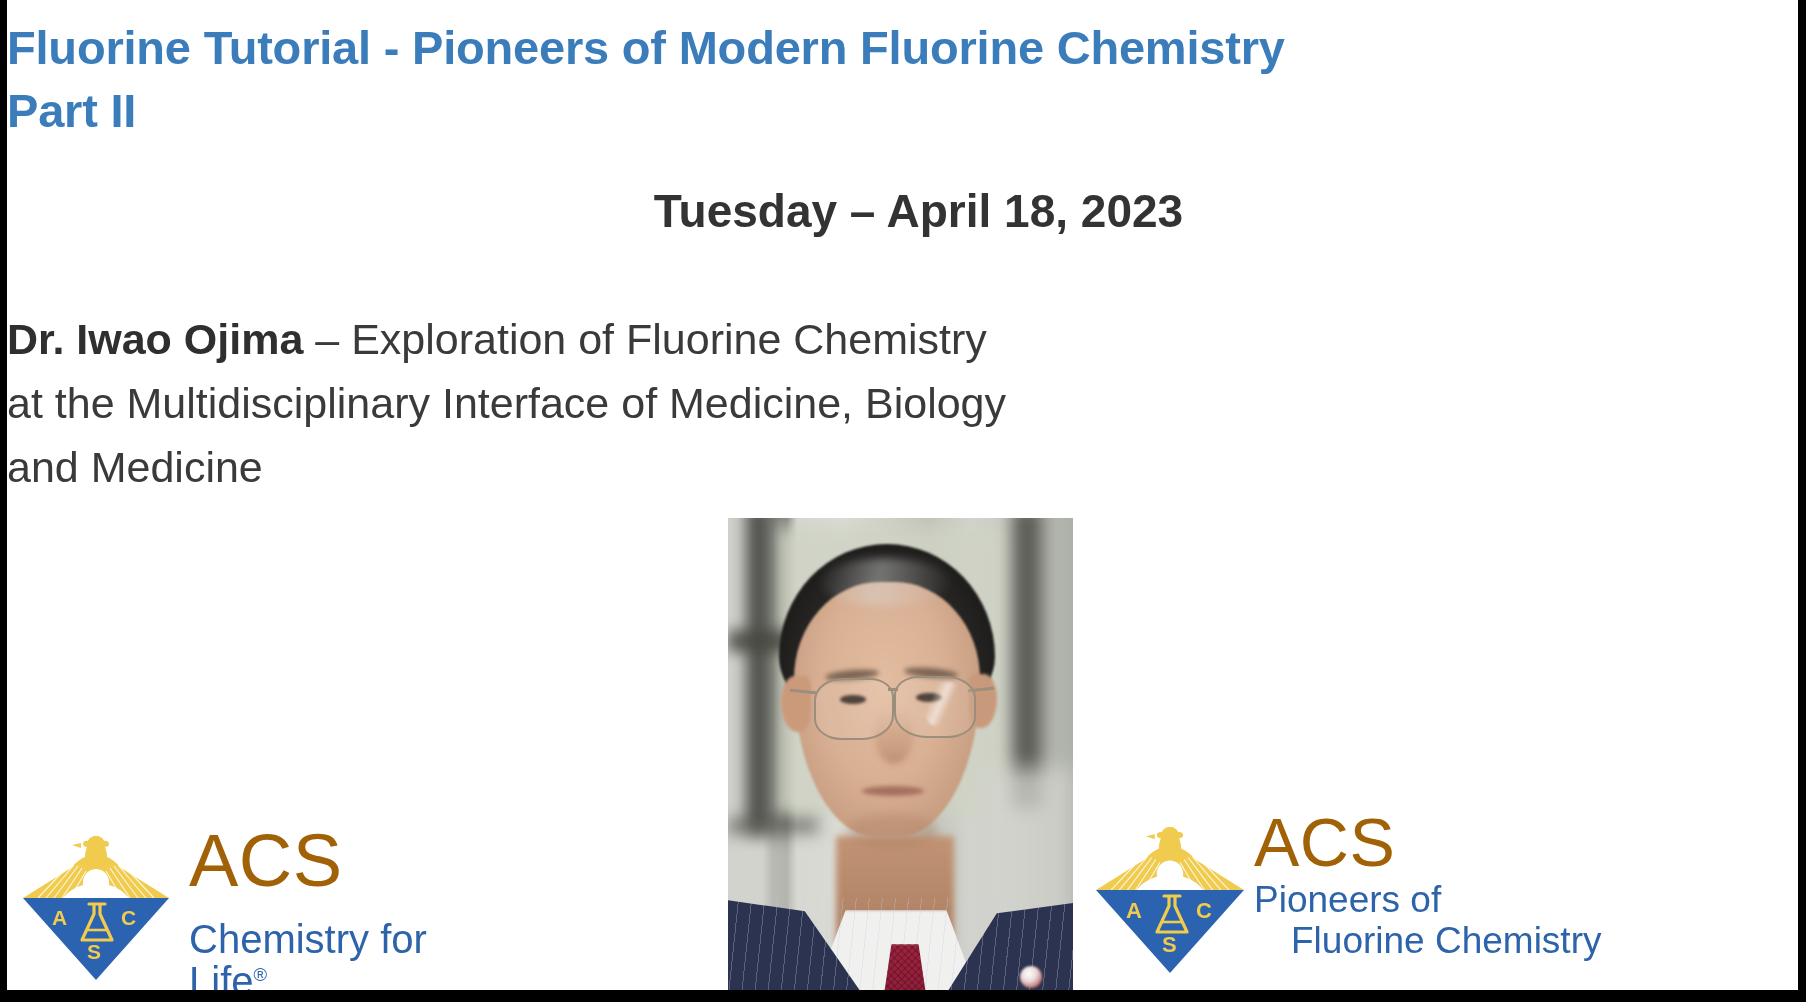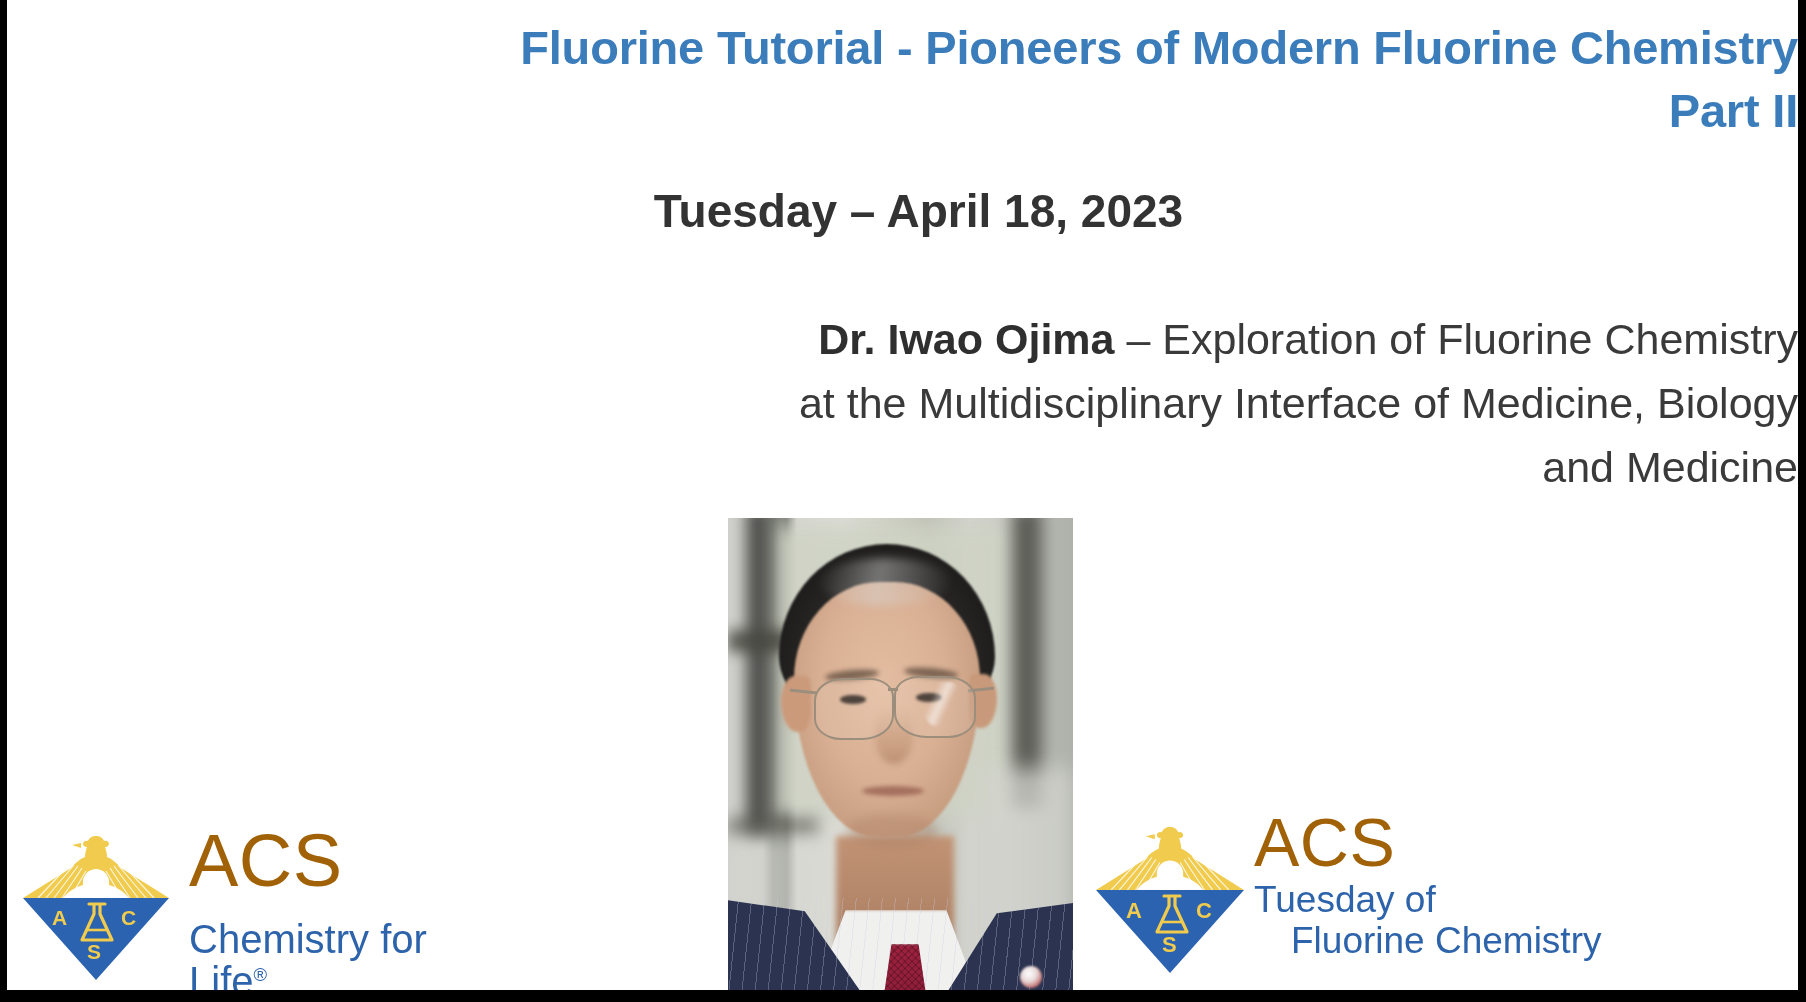"Fluorine Tutorial - Pioneers of" .title-block { text-align: right -> left }
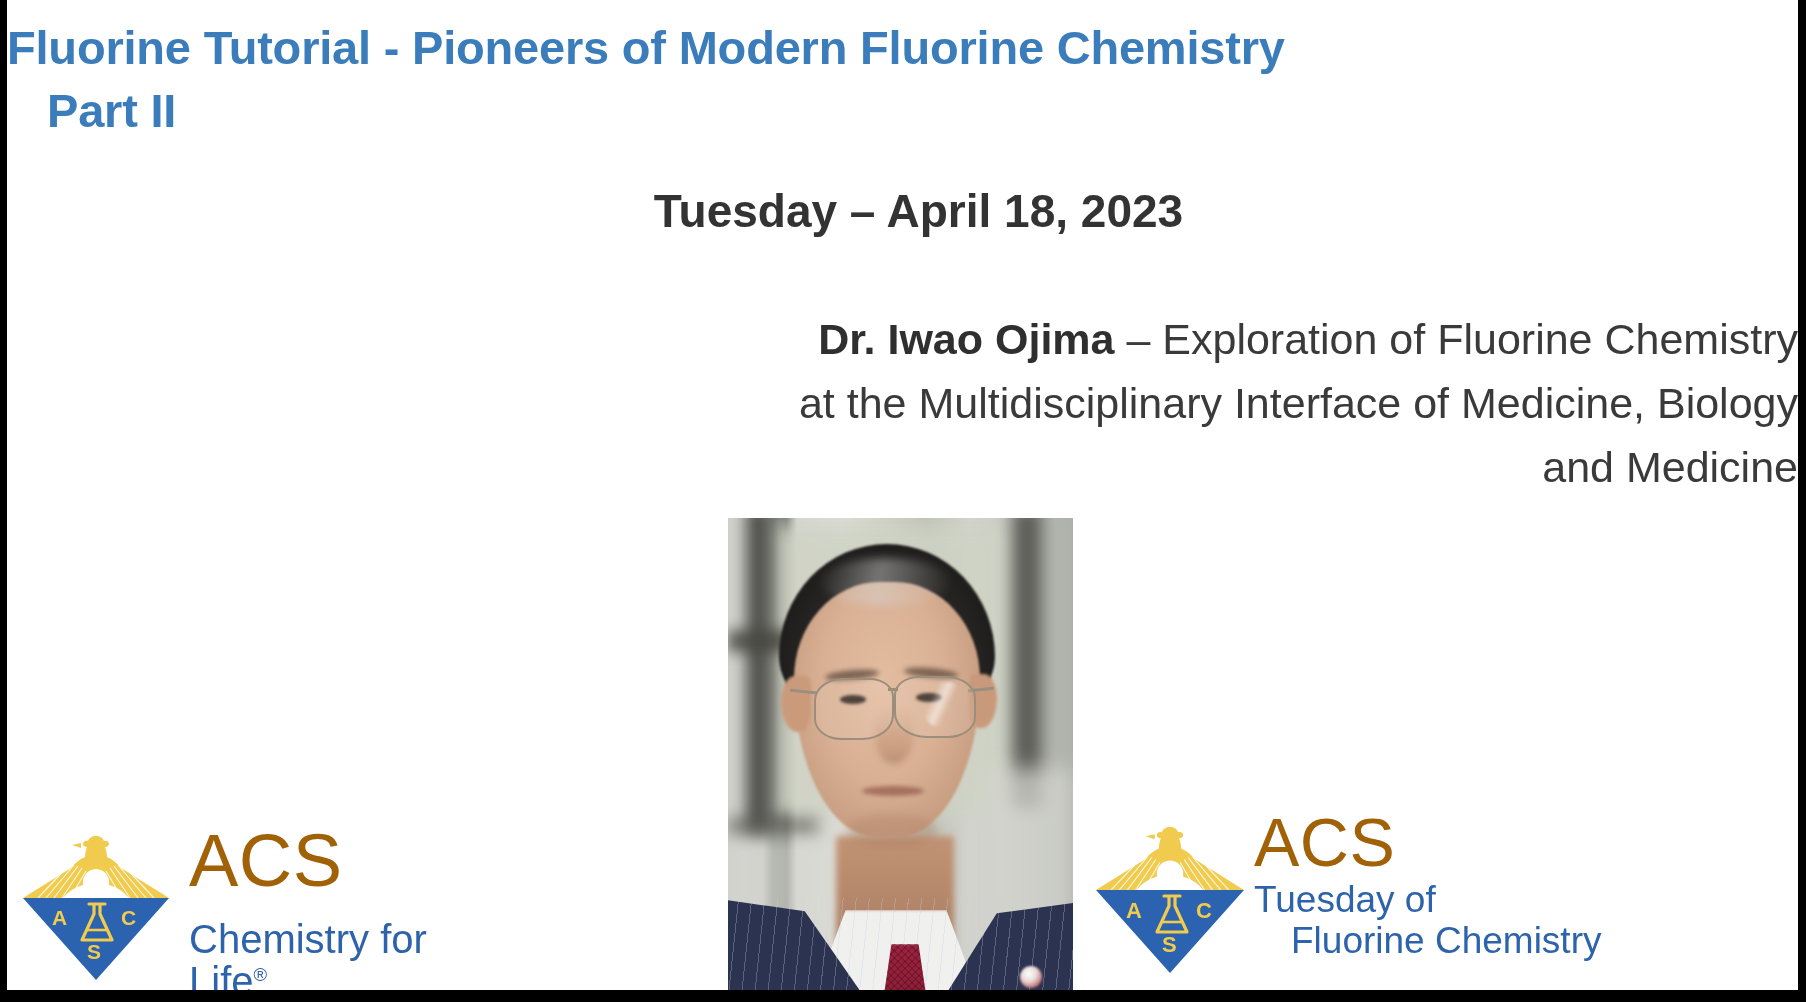"Part II" .title-line-2 { padding-left: 40px -> none }
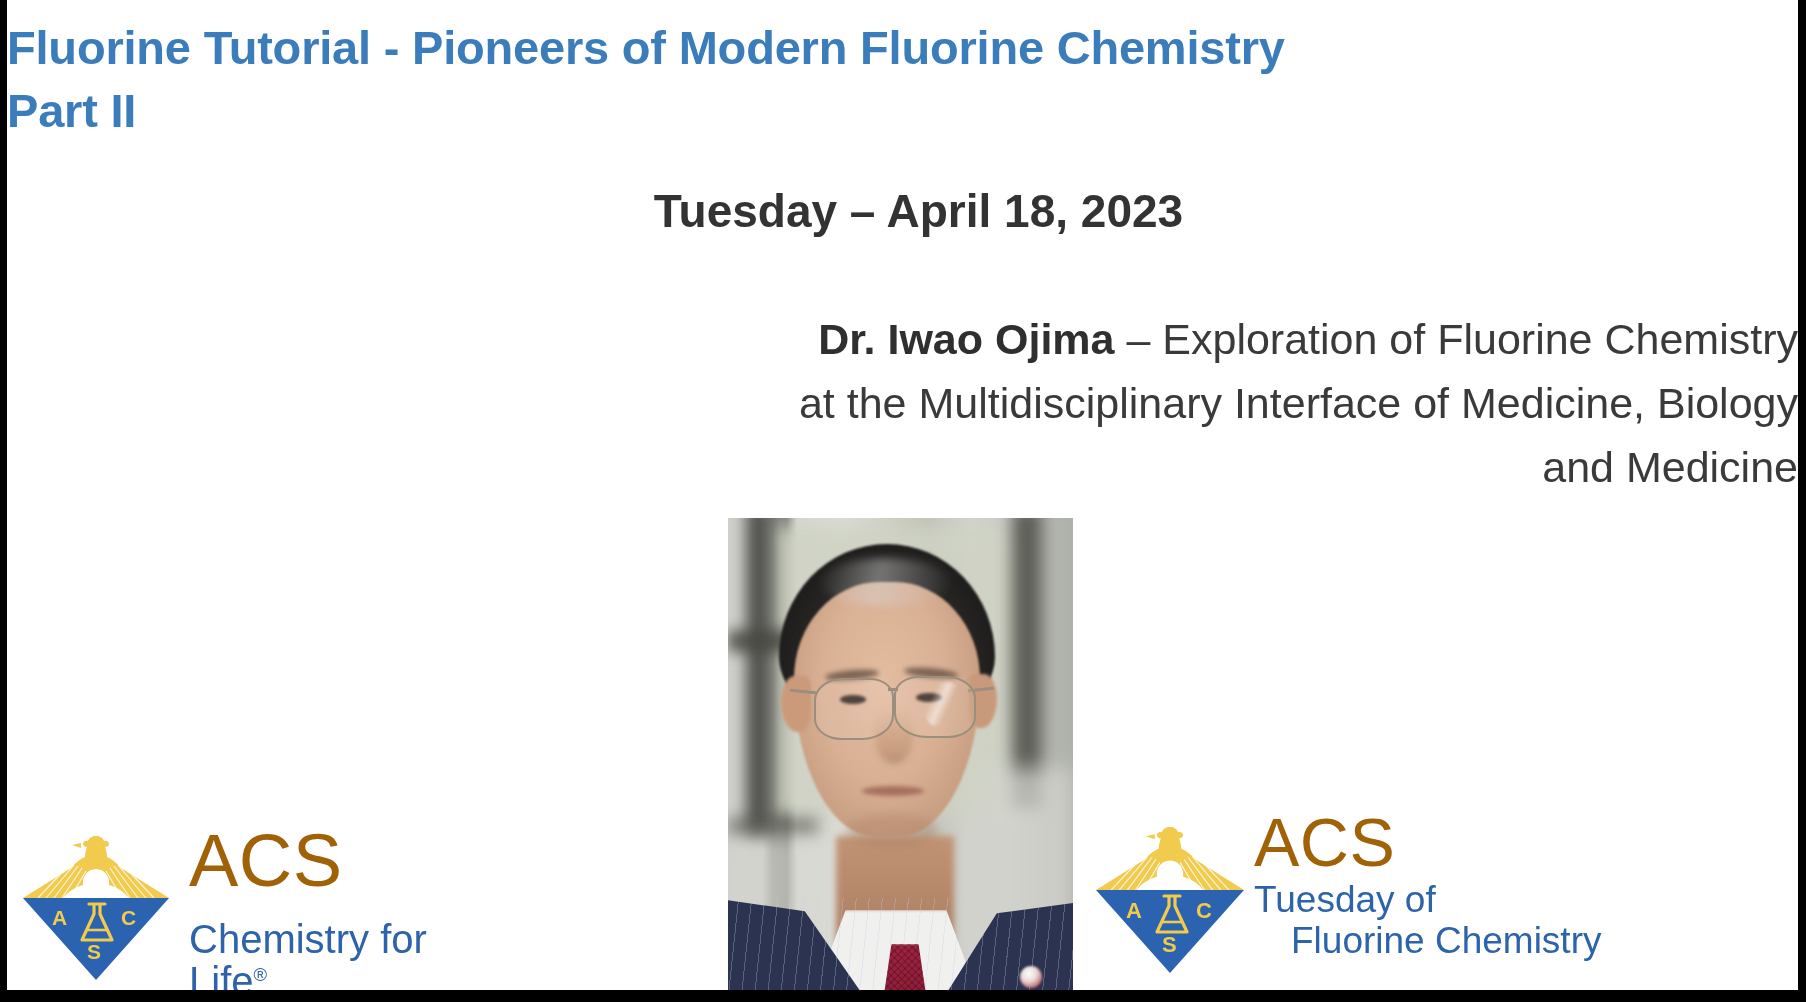"Dr. Iwao Ojima – Exploration" .talk-block { text-align: right -> left }
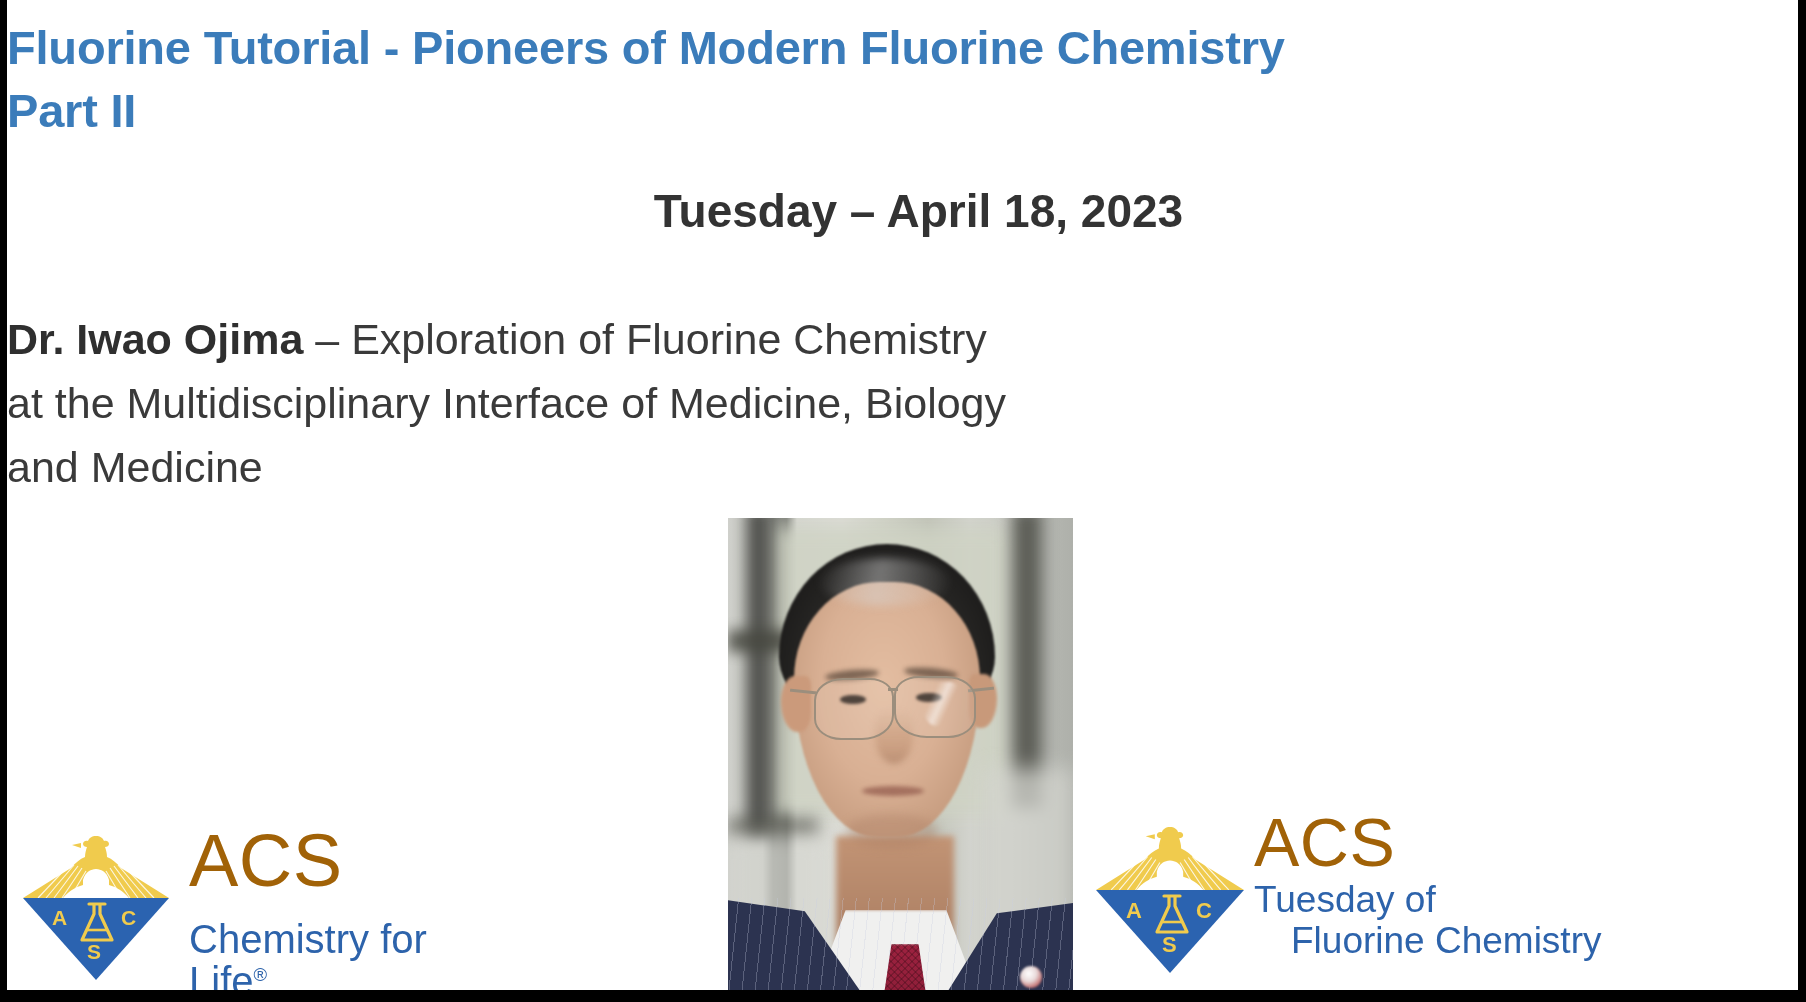"Tuesday of" div.acs-tag { text: Tuesday -> Pioneers }
